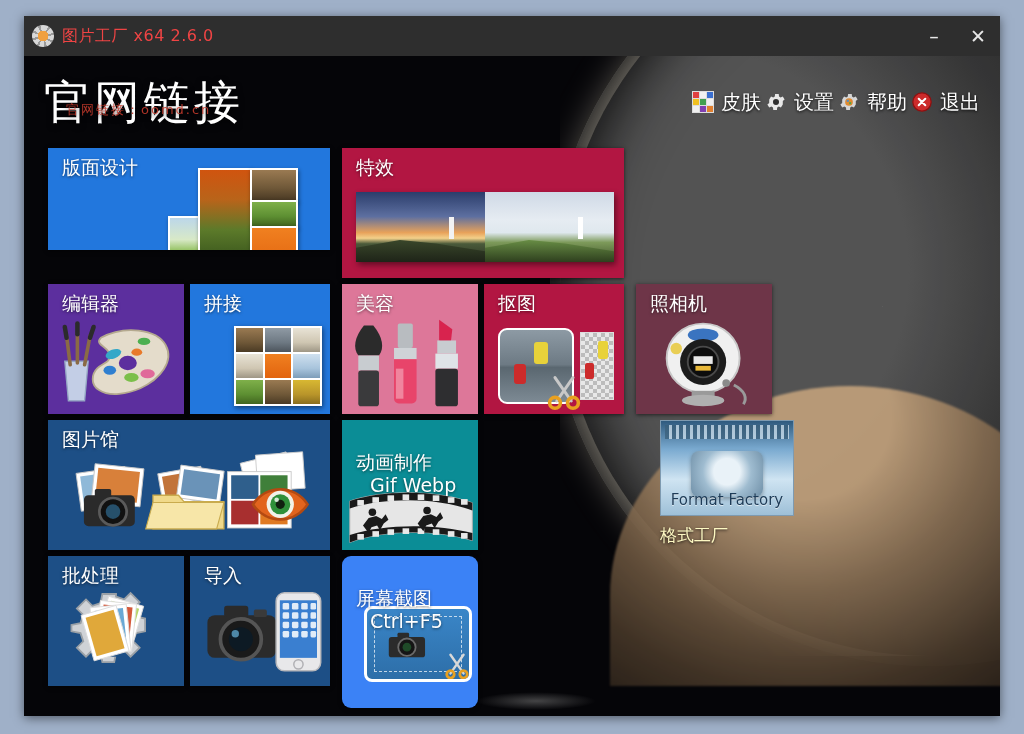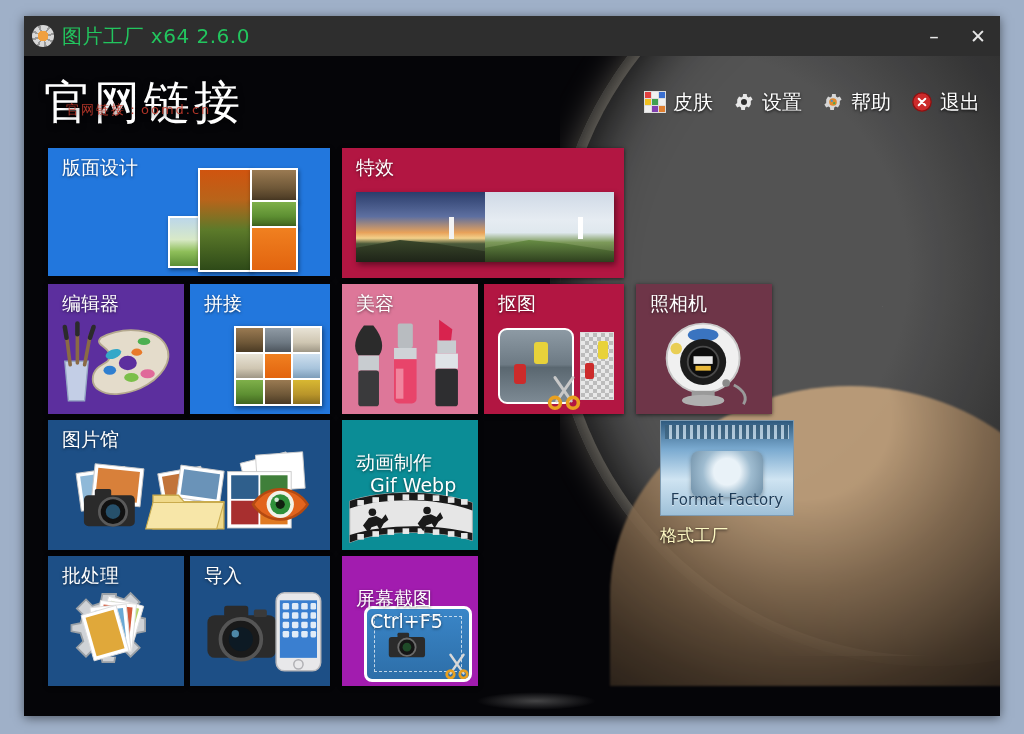"图片工厂 x64 2.6.0" #window-title { color: #22c55e -> #ef4444; font-size: 20px -> 16px }
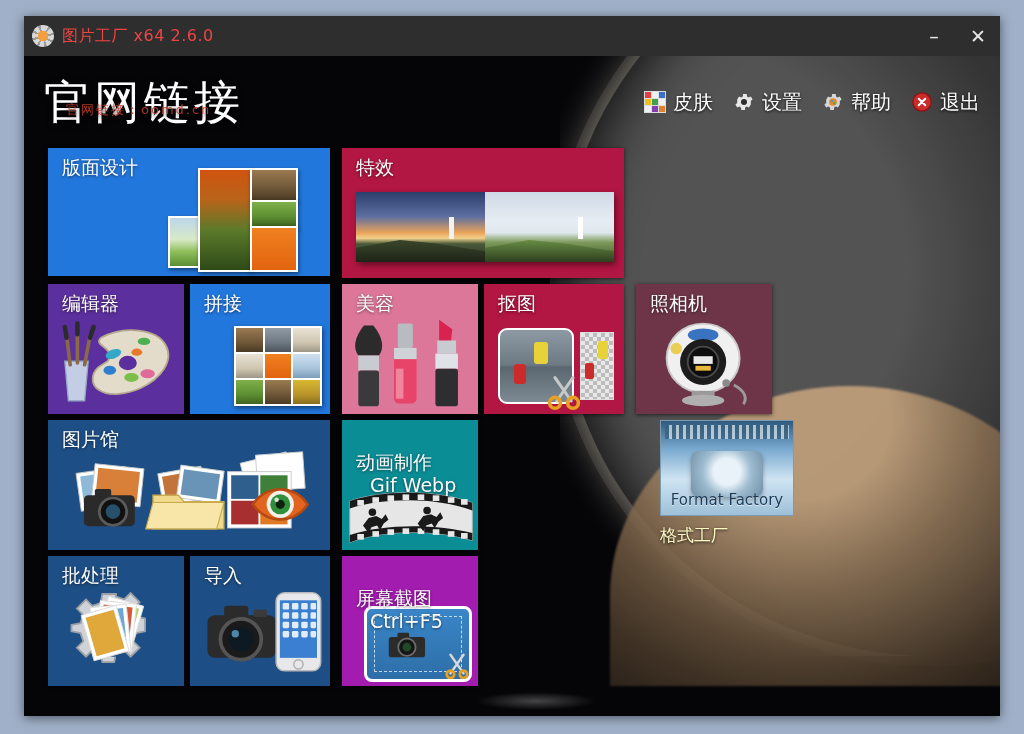"皮肤" #menu { gap: 20px -> 4px }
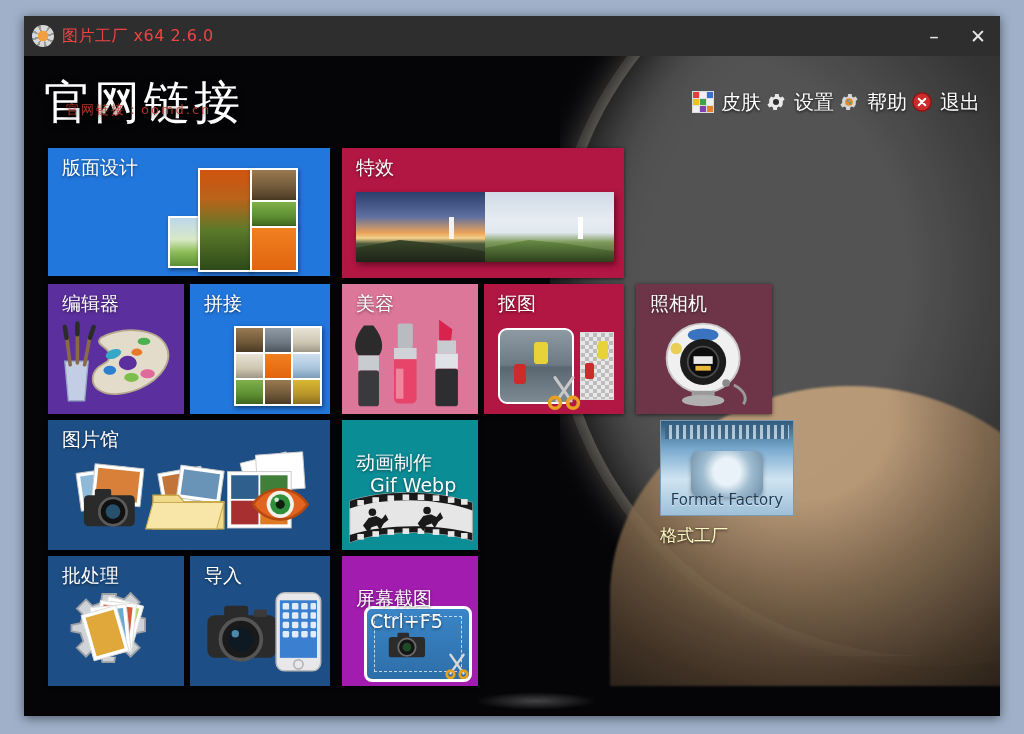"版面设计" div.tile { height: 128px -> 102px }
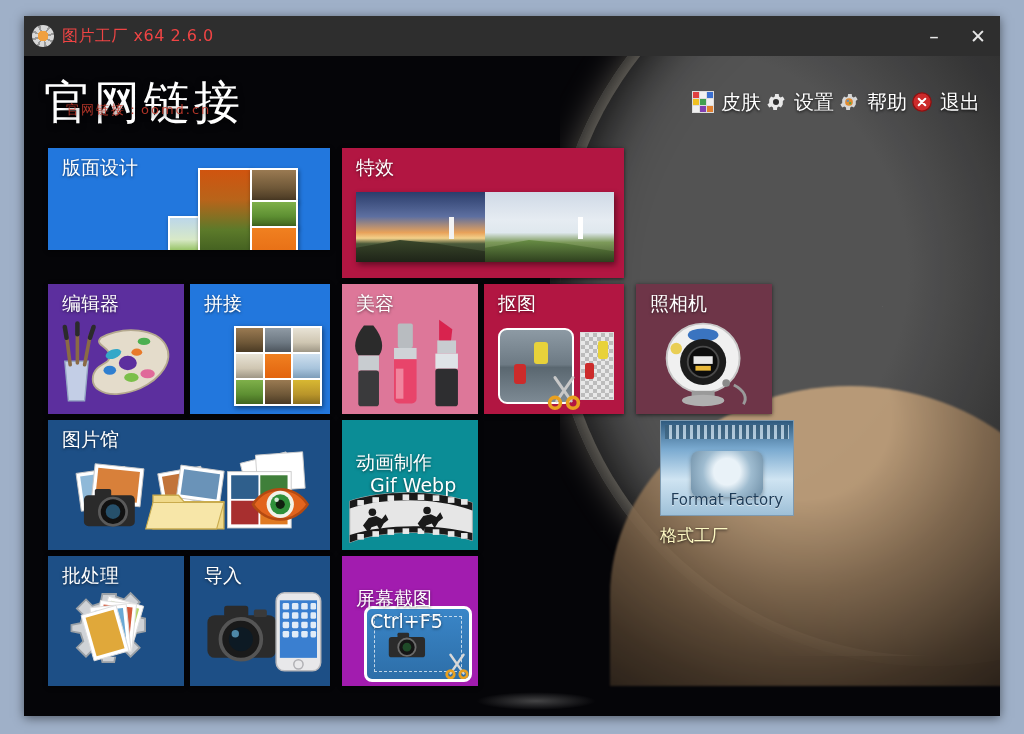"屏幕截图" div.tile { background: #a21caf -> #3b82f6; border-radius: none -> 9px; height: 130px -> 152px }
